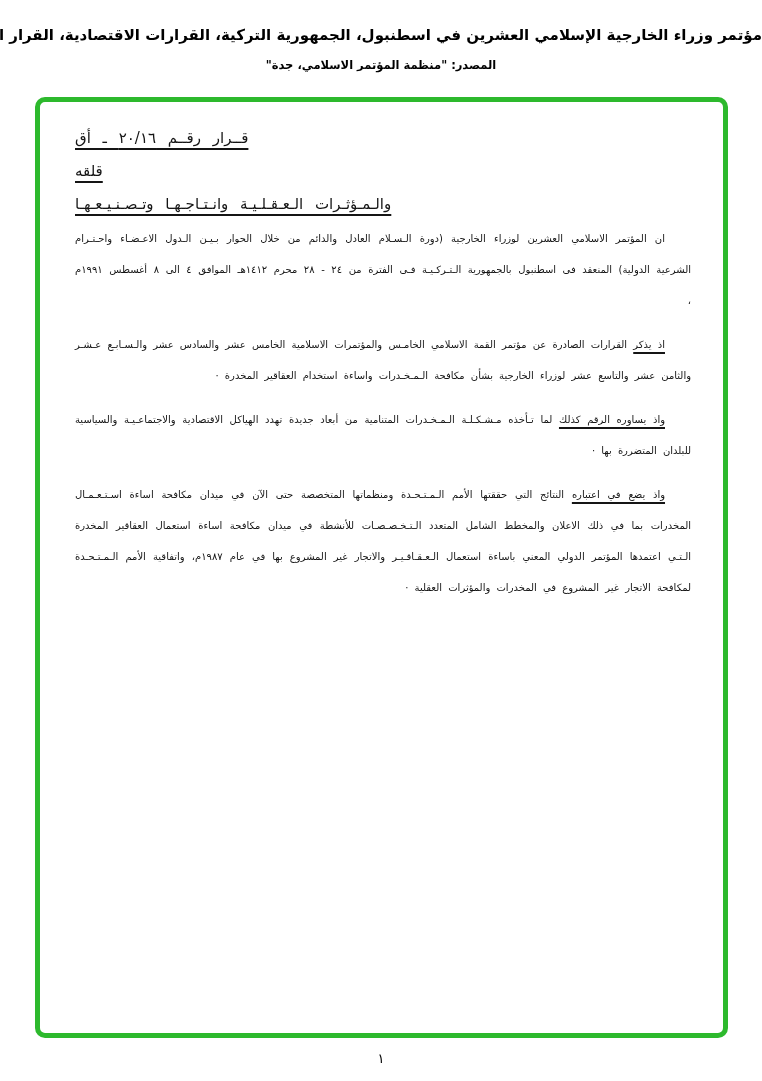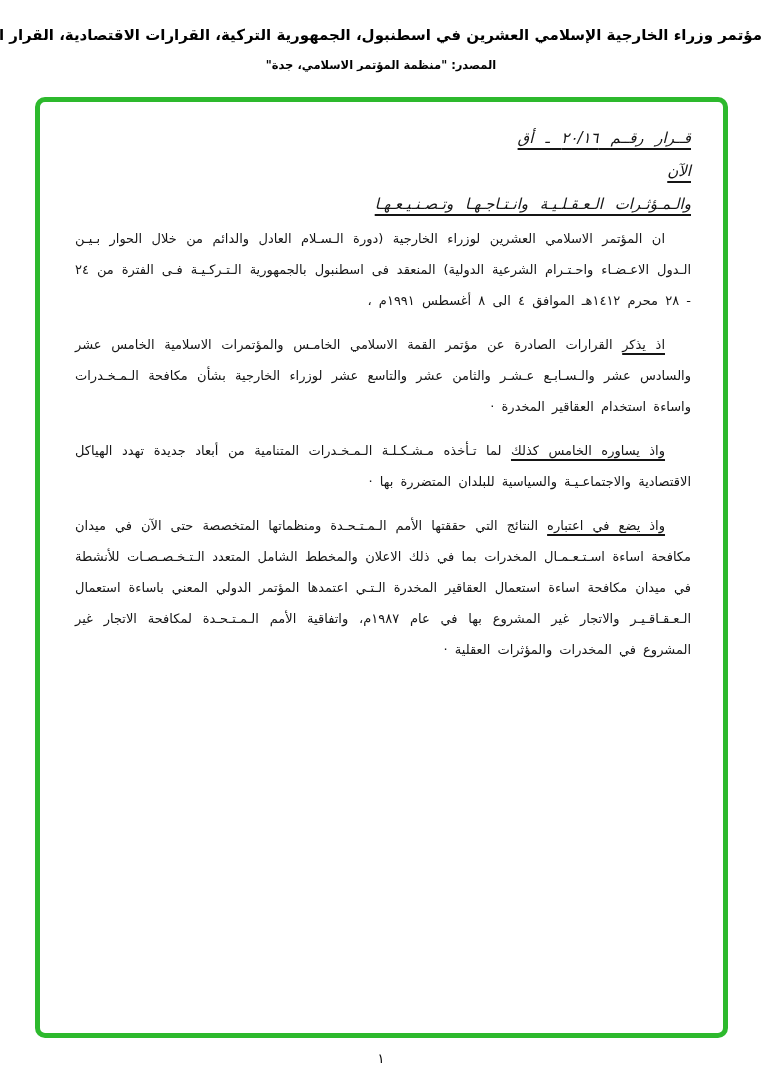"قــرار رقــم ٢٠/١٦ ـ أق" .title-block { font-style: italic -> none; text-align: right -> left }
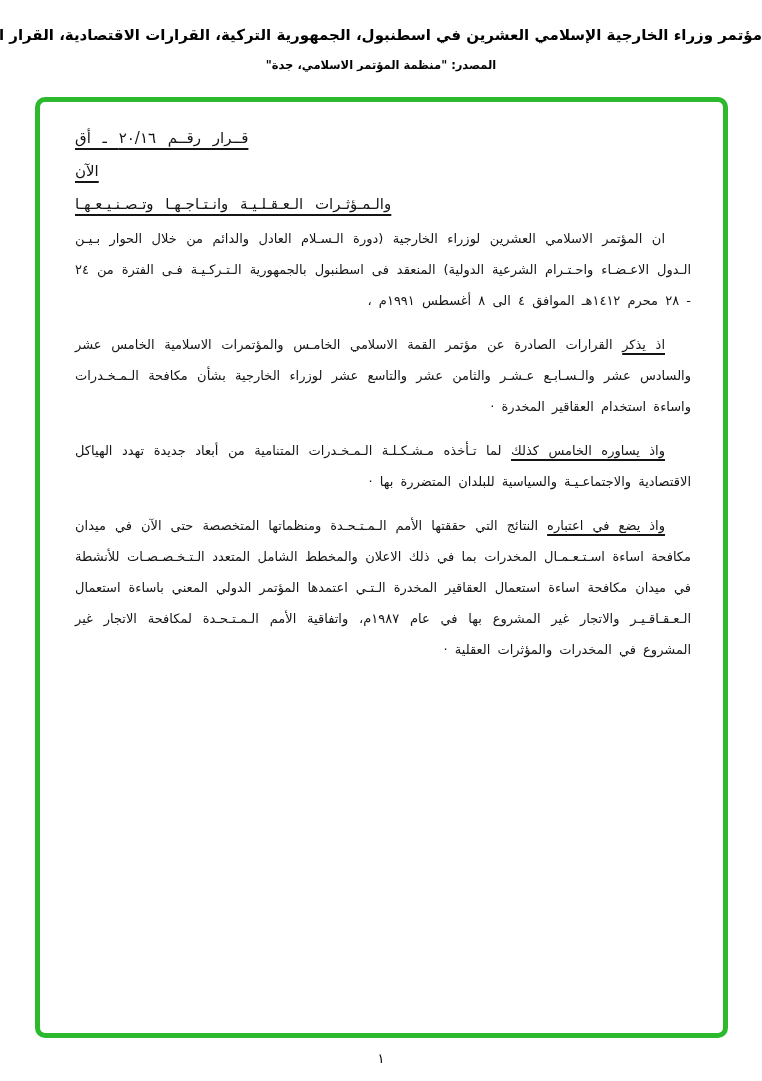"الآن" div.title-line { text: الآن -> قلقه }
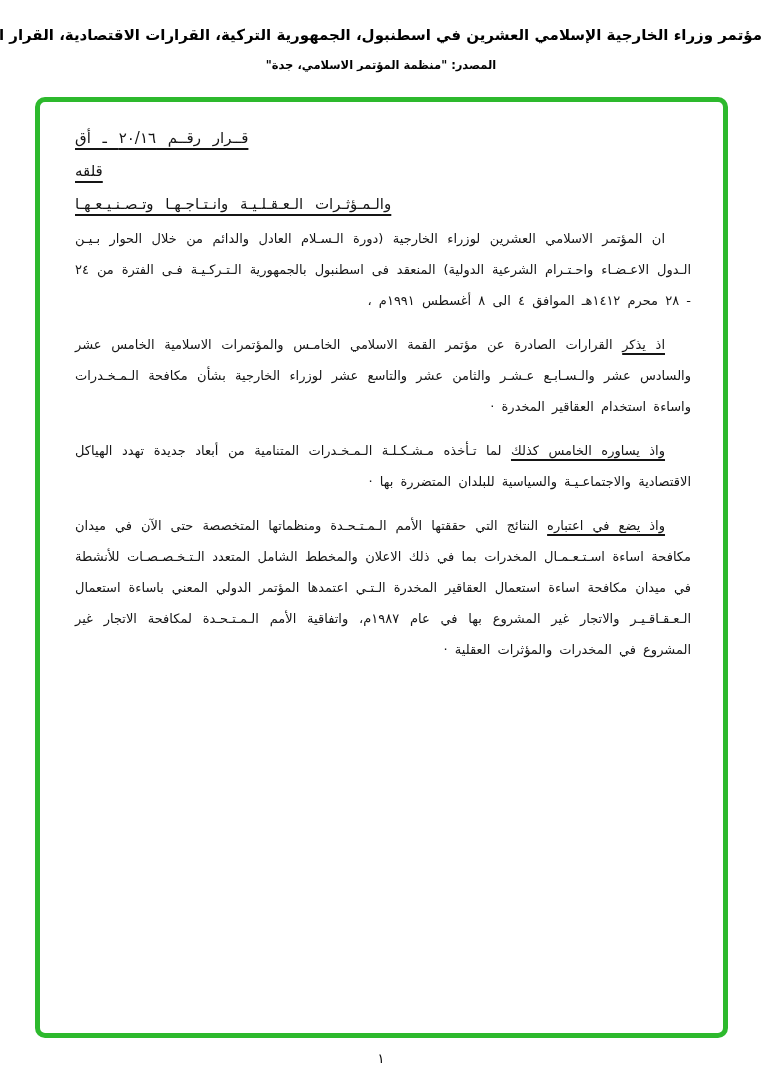"ان المؤتمر الاسلامي العشرين لوزراء" .para { font-size: 13px -> 10px }
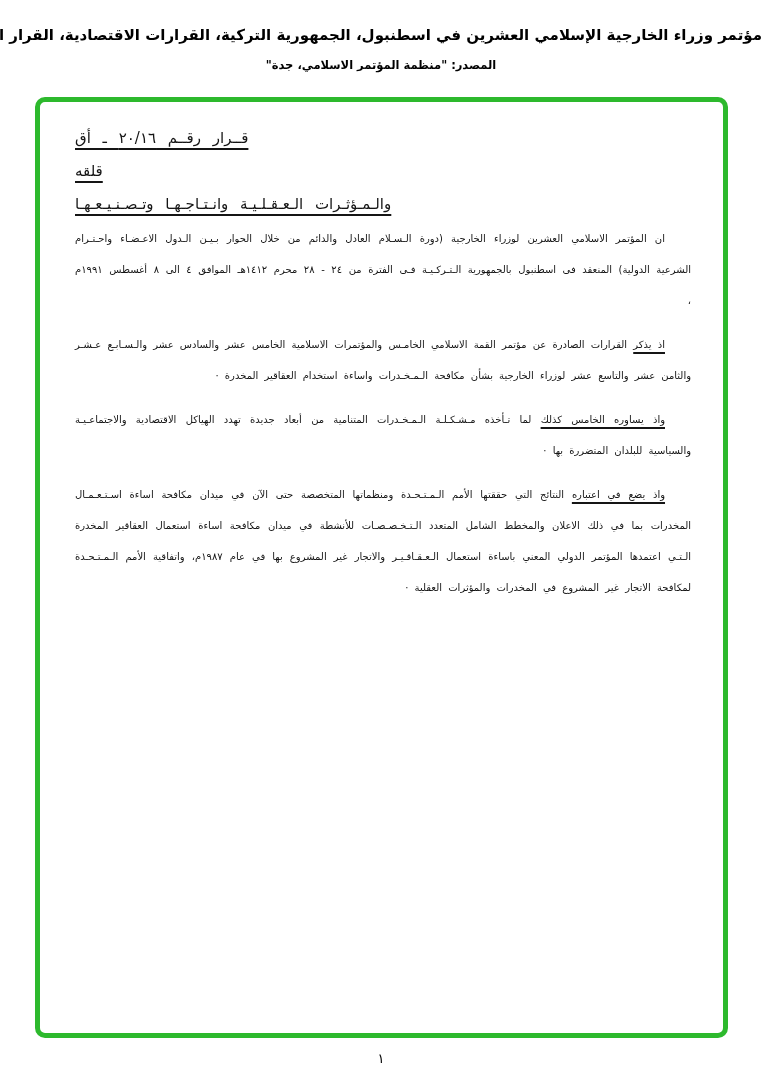"واذ يساوره الخامس كذلك" span.lead { text: الخامس -> الرقم }
